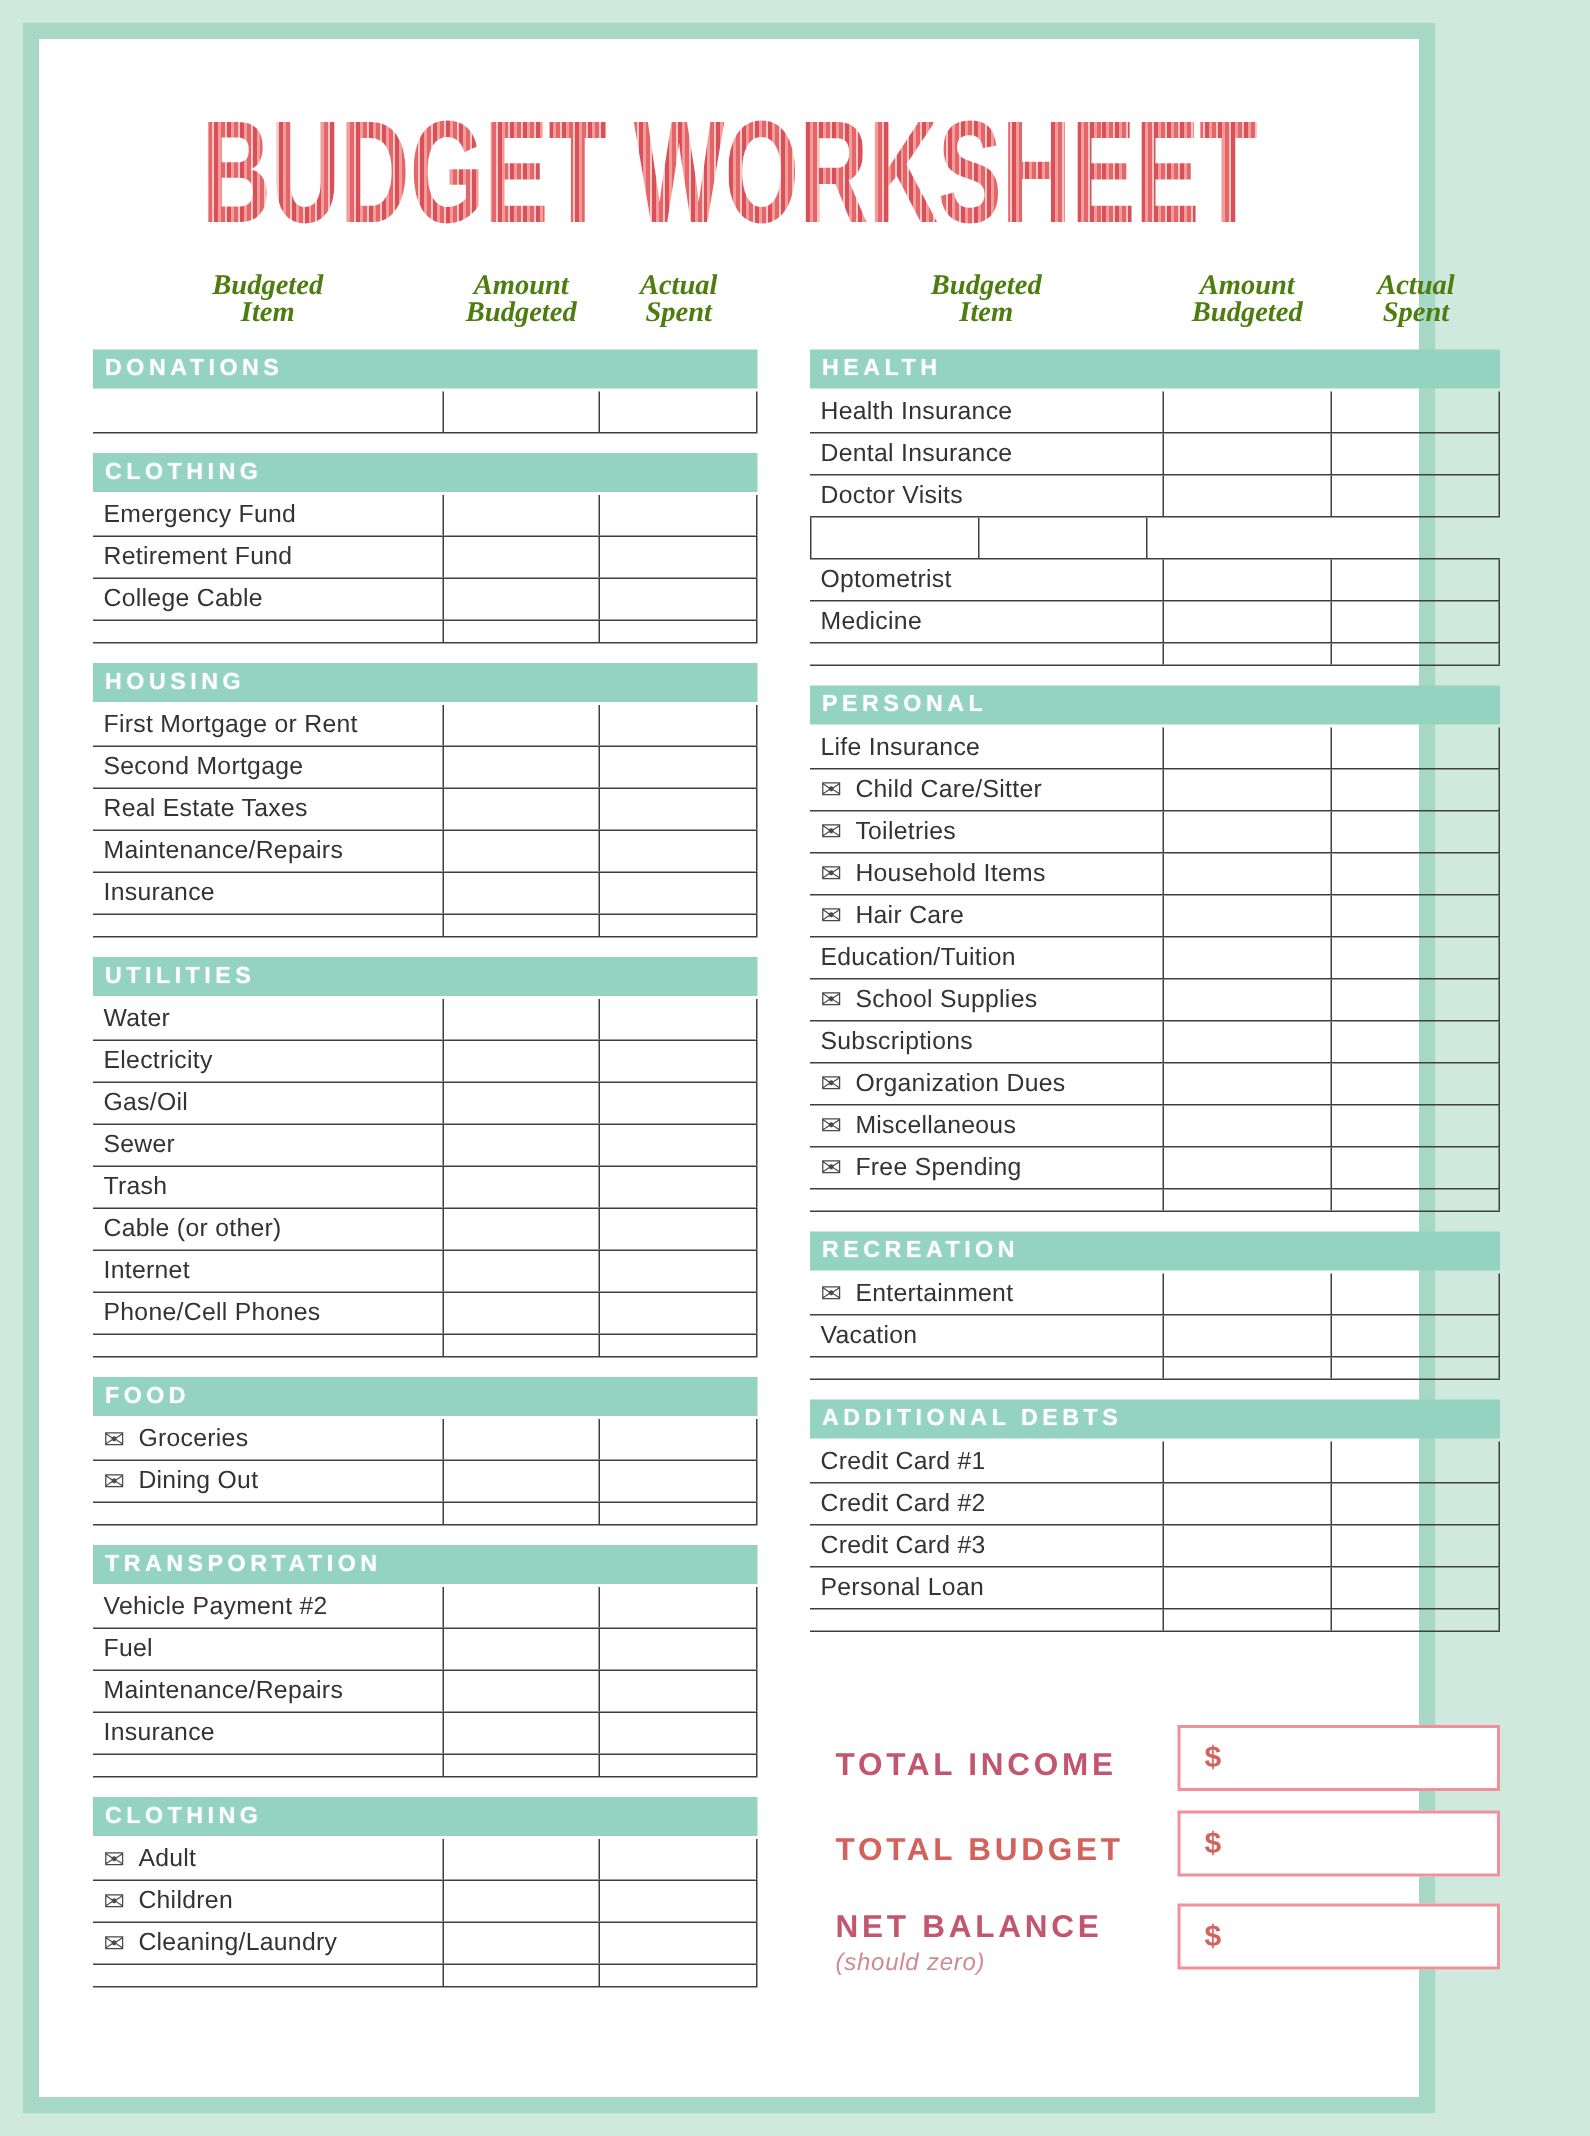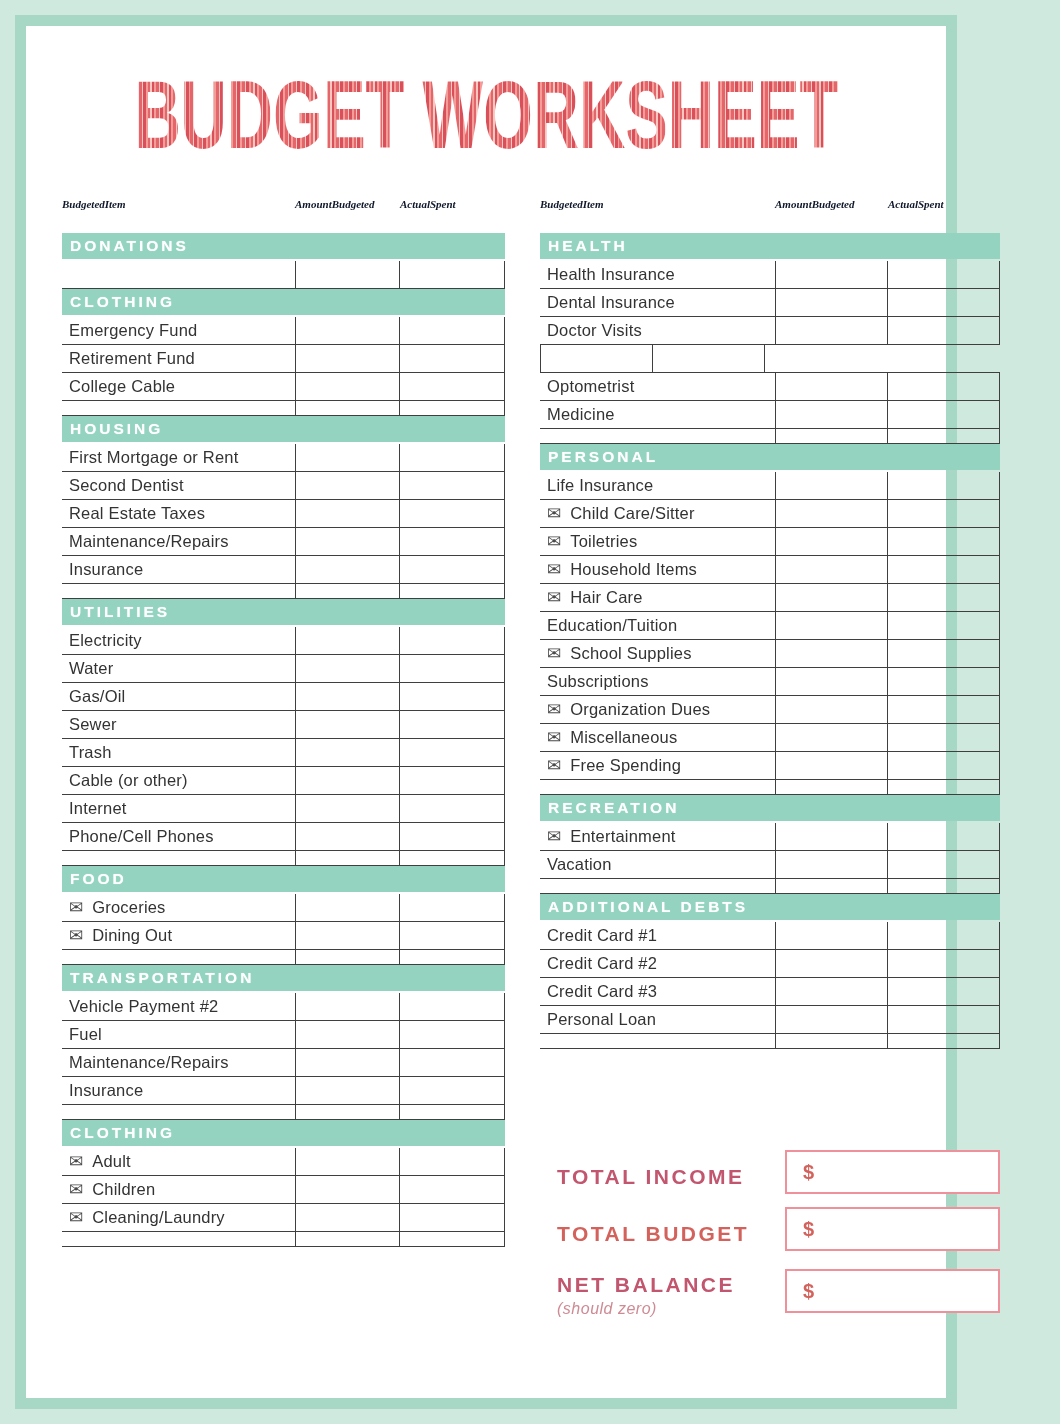"Budgeted" .heads .h { color: #0f172a -> #4d7c0f; flex-direction: row -> column; font-size: 11px -> 19px }
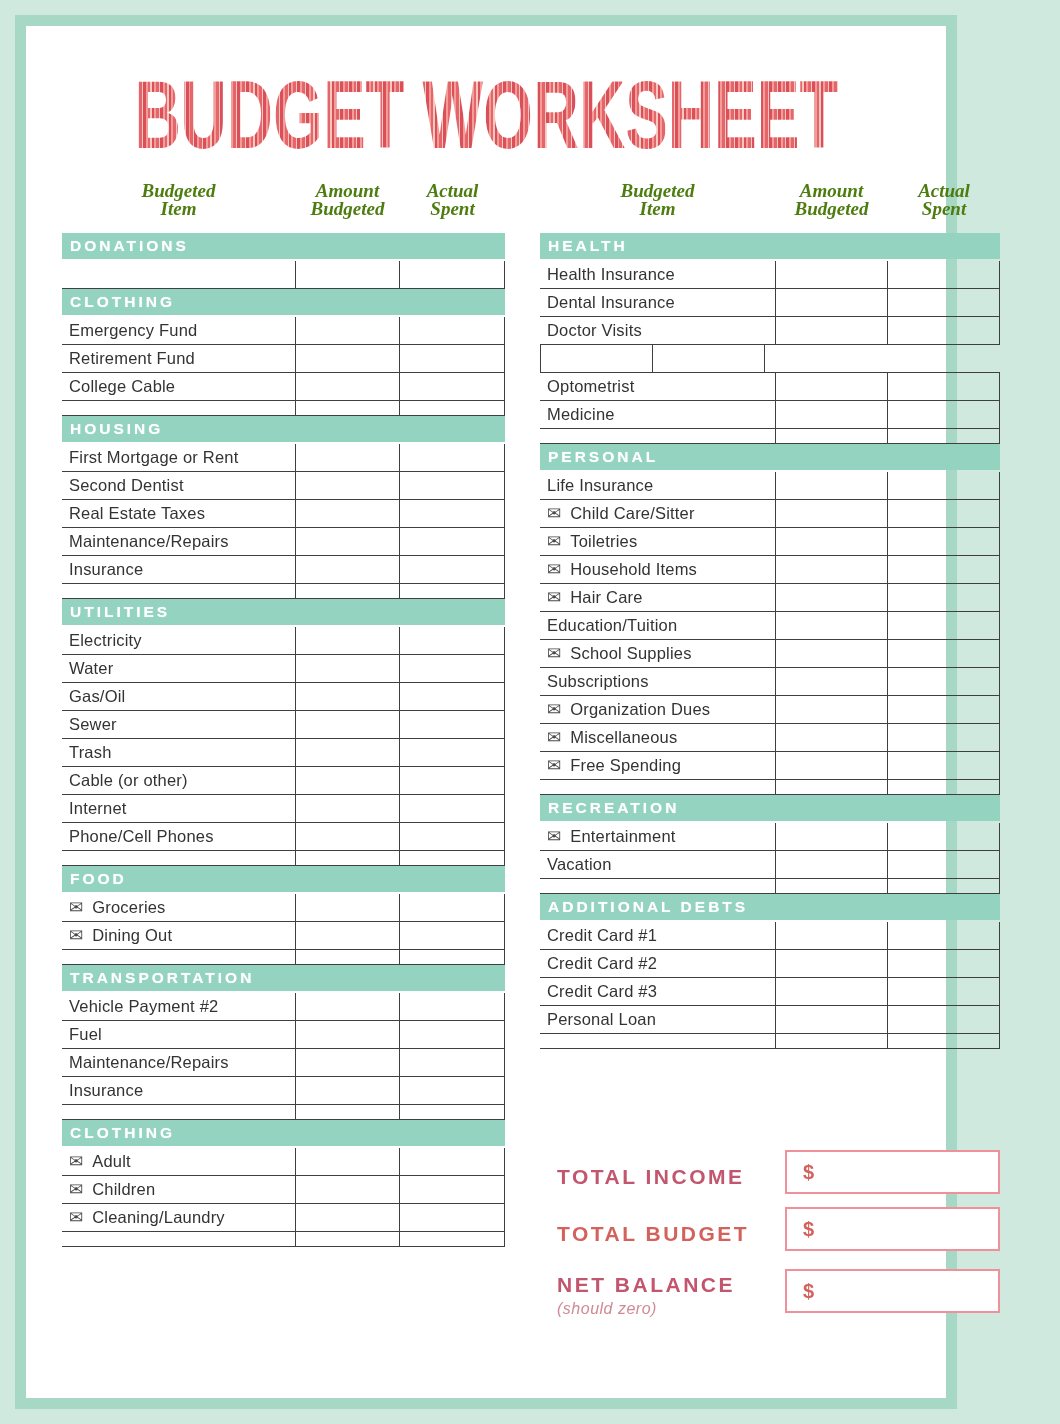"DONATIONS" .section { margin-bottom: none -> 13px }
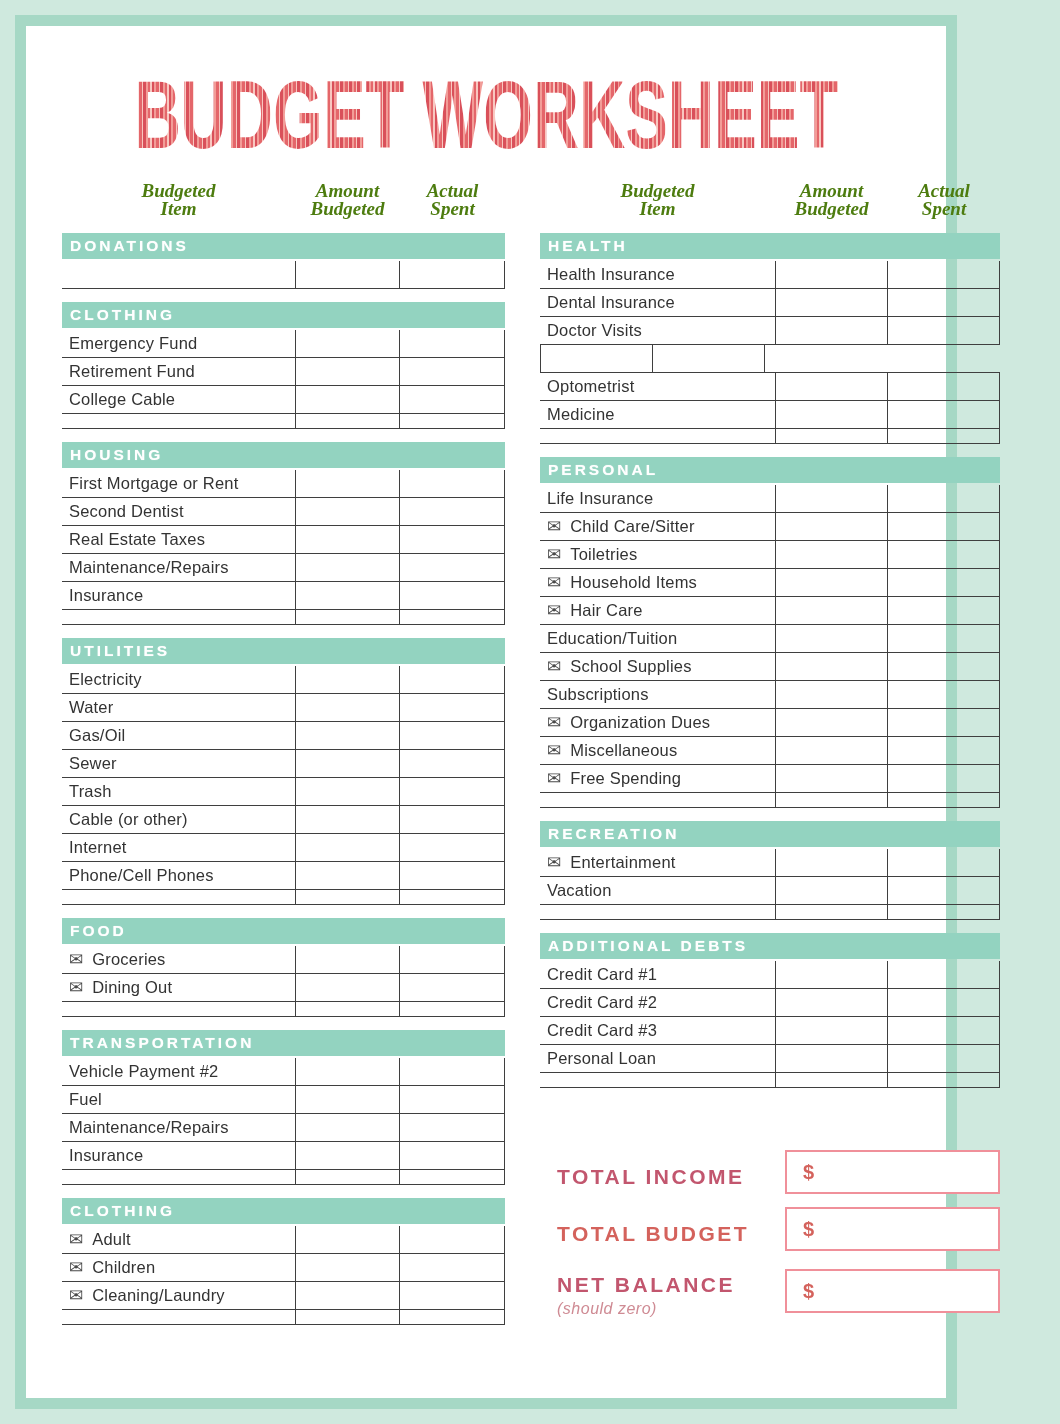"Second Dentist" span.lbl { text: Dentist -> Mortgage }
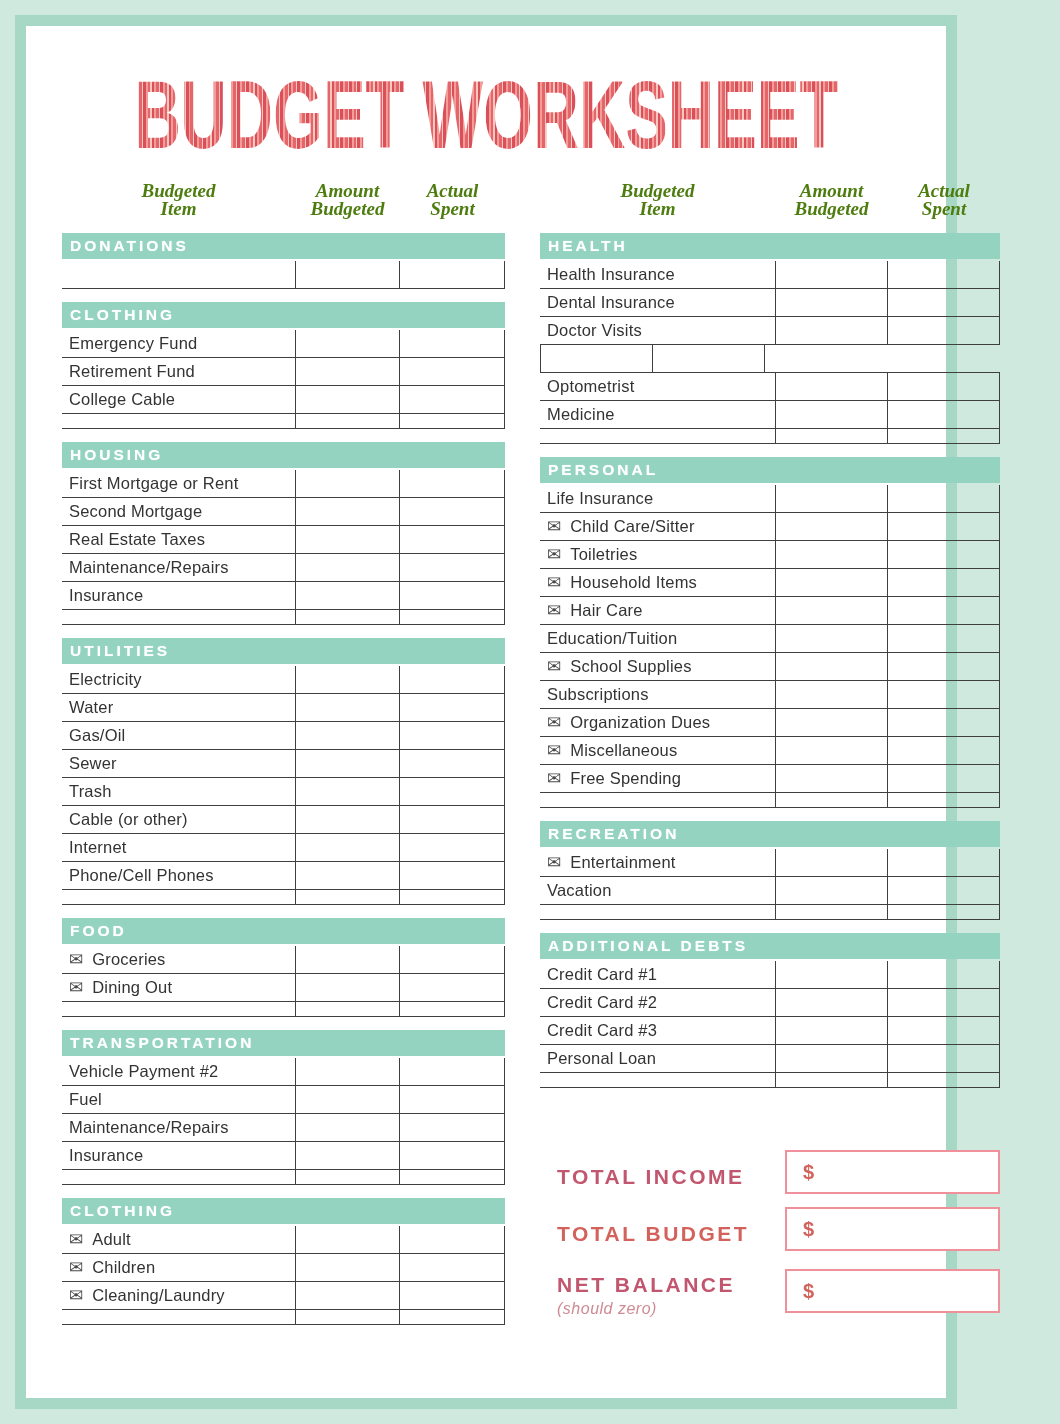"Electricity" div.row { order: before "Water" -> after "Water" }
